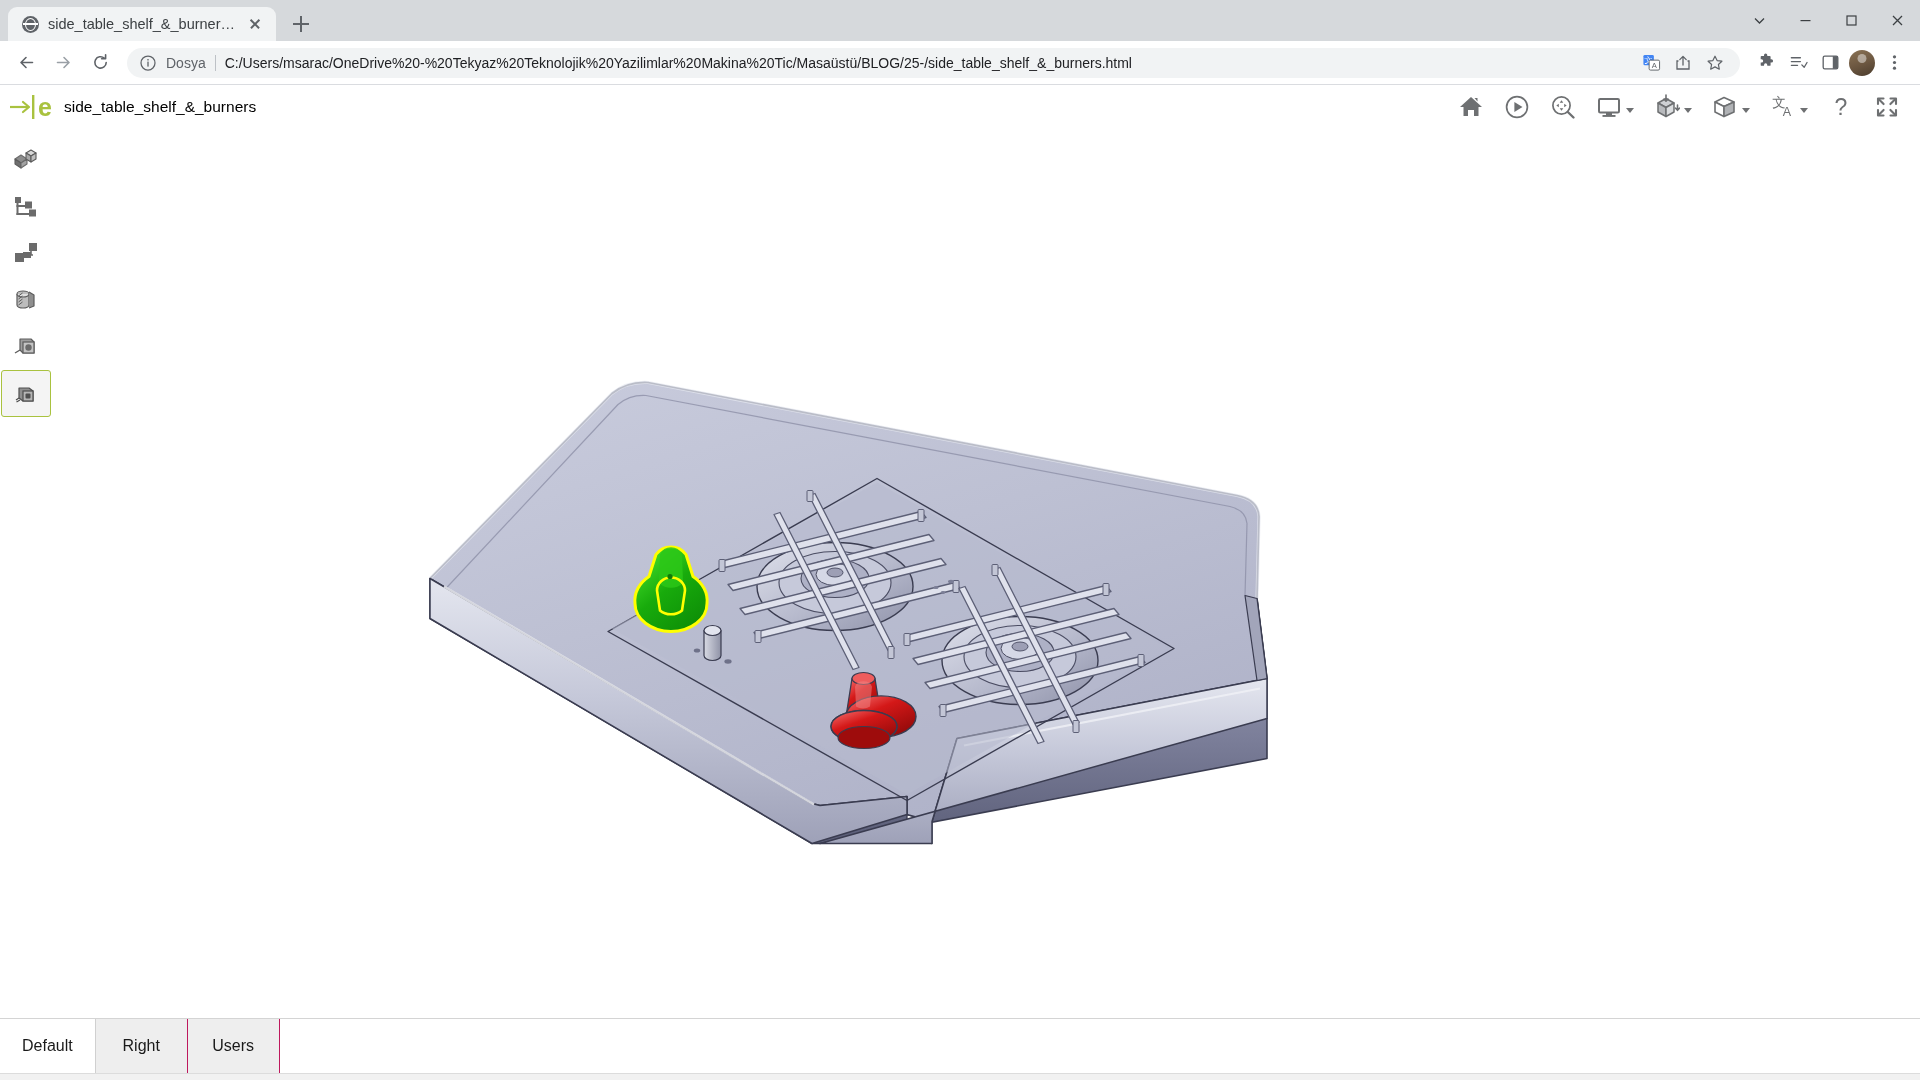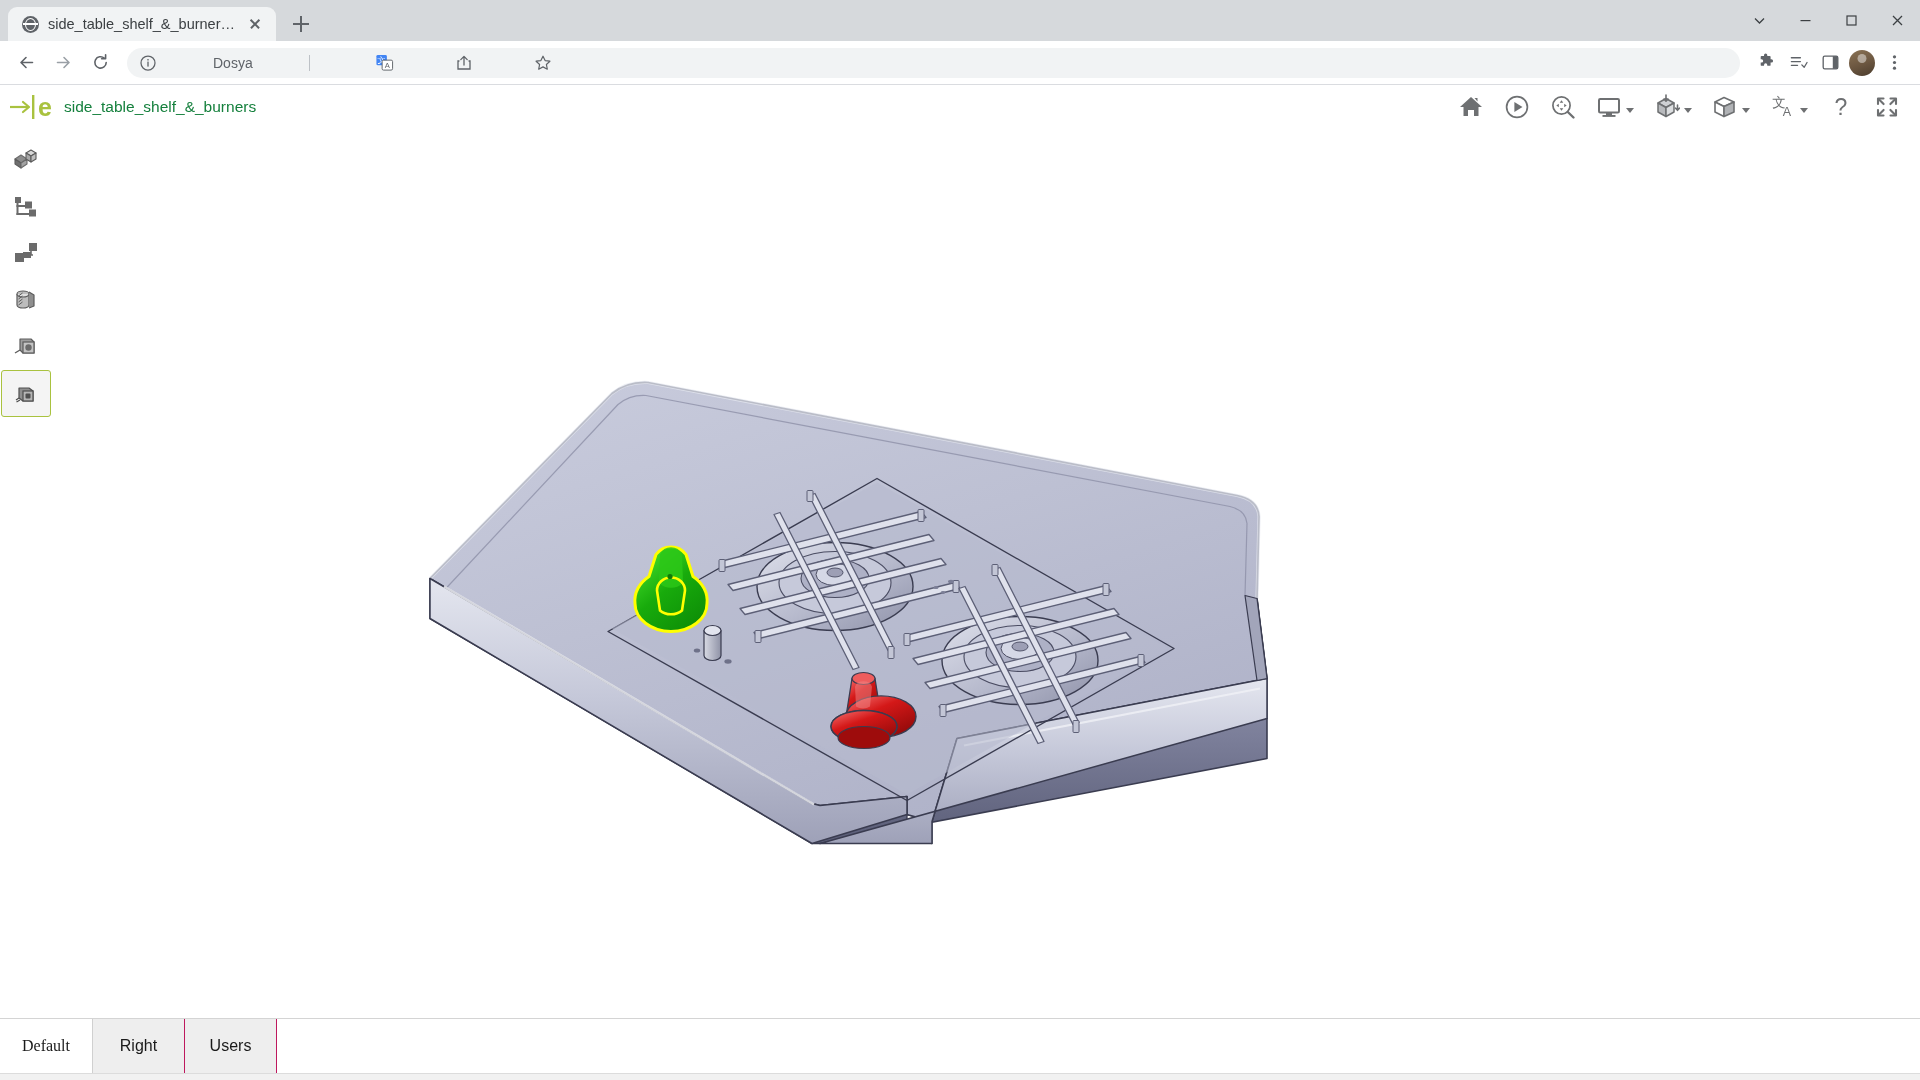"Dosya" .omnibox { gap: 47px -> none }
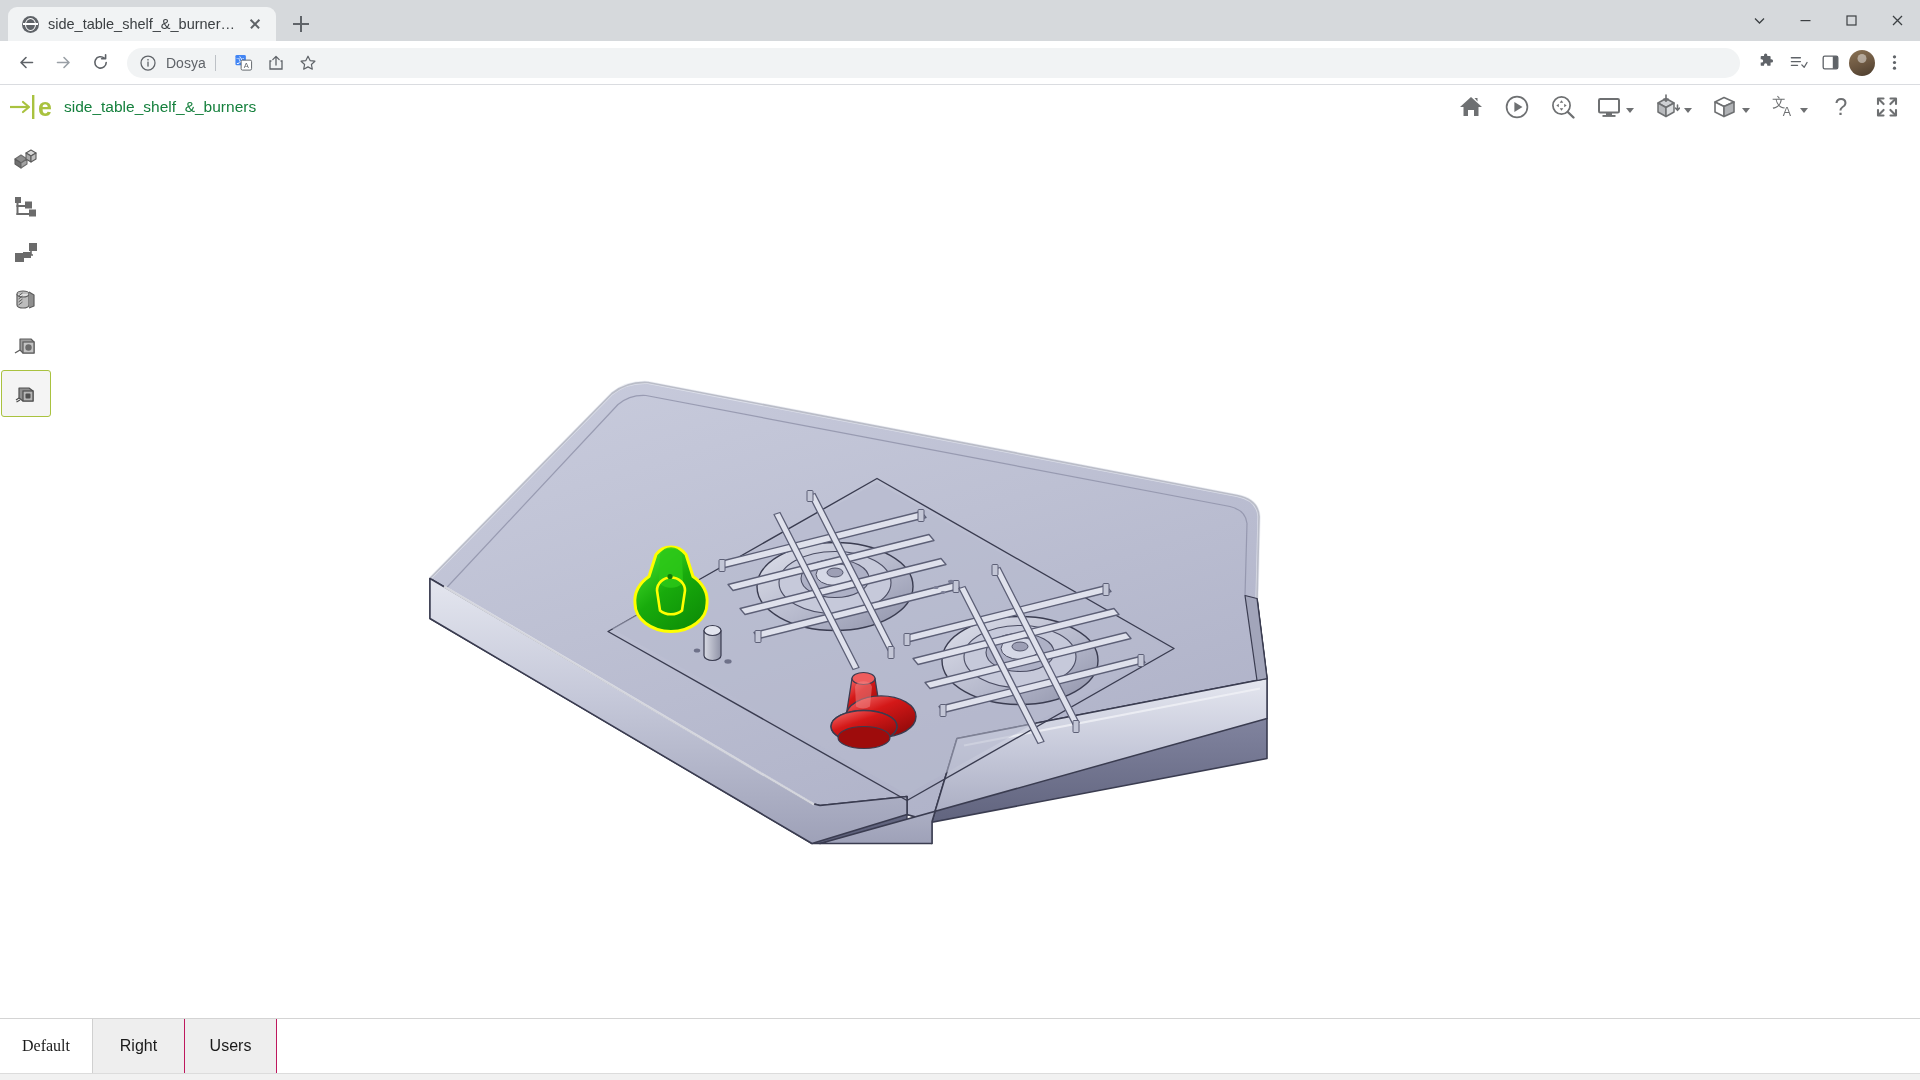"C:/Users/msarac/OneDrive%20-%20Tekyaz%20" span.omni-url { html: none -> <span>C:/Users/msarac/OneDrive%20-%20Tekyaz%20Teknolojik%20Yazilimlar%20Makina%20Tic/Masaüstü/BLOG/25-/side_table_shelf_&amp;_burners.html</span> }
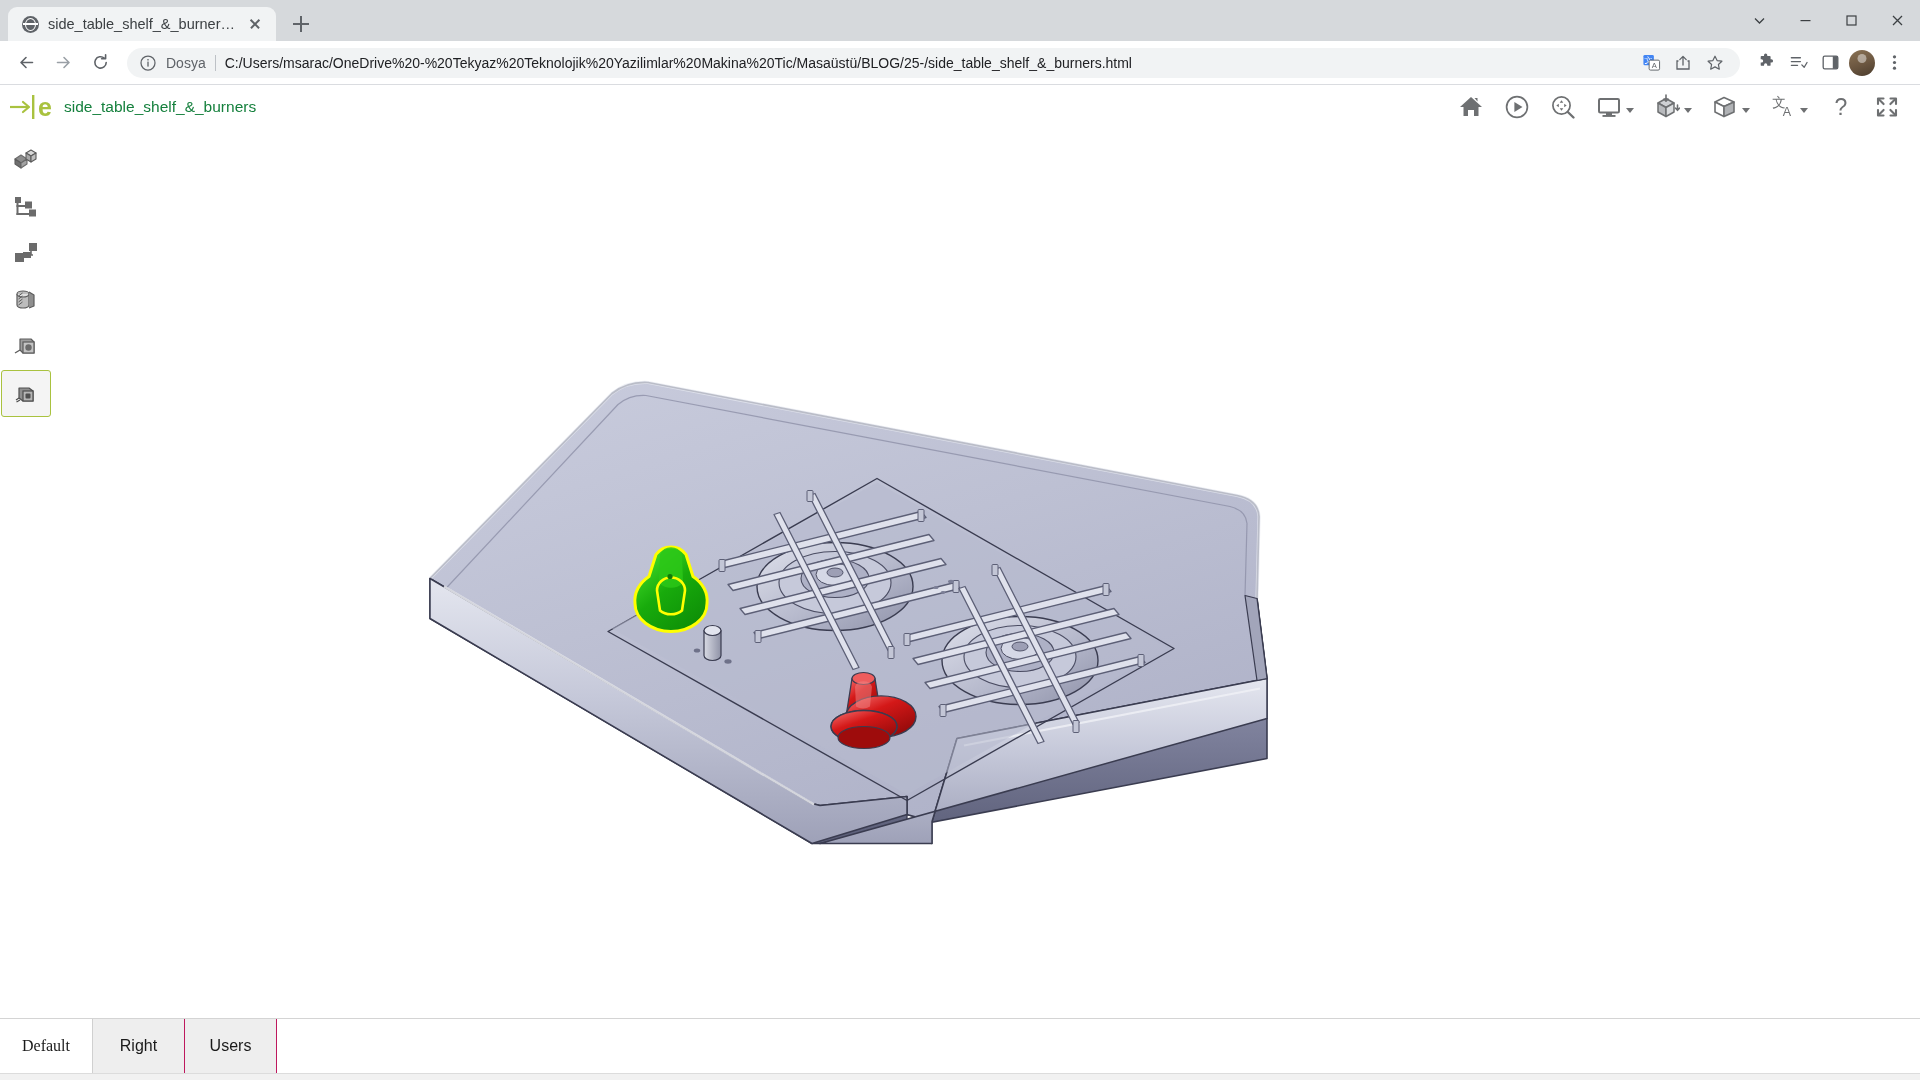"side_table_shelf_&_burners" .doc-title { color: #15803d -> #000000 }
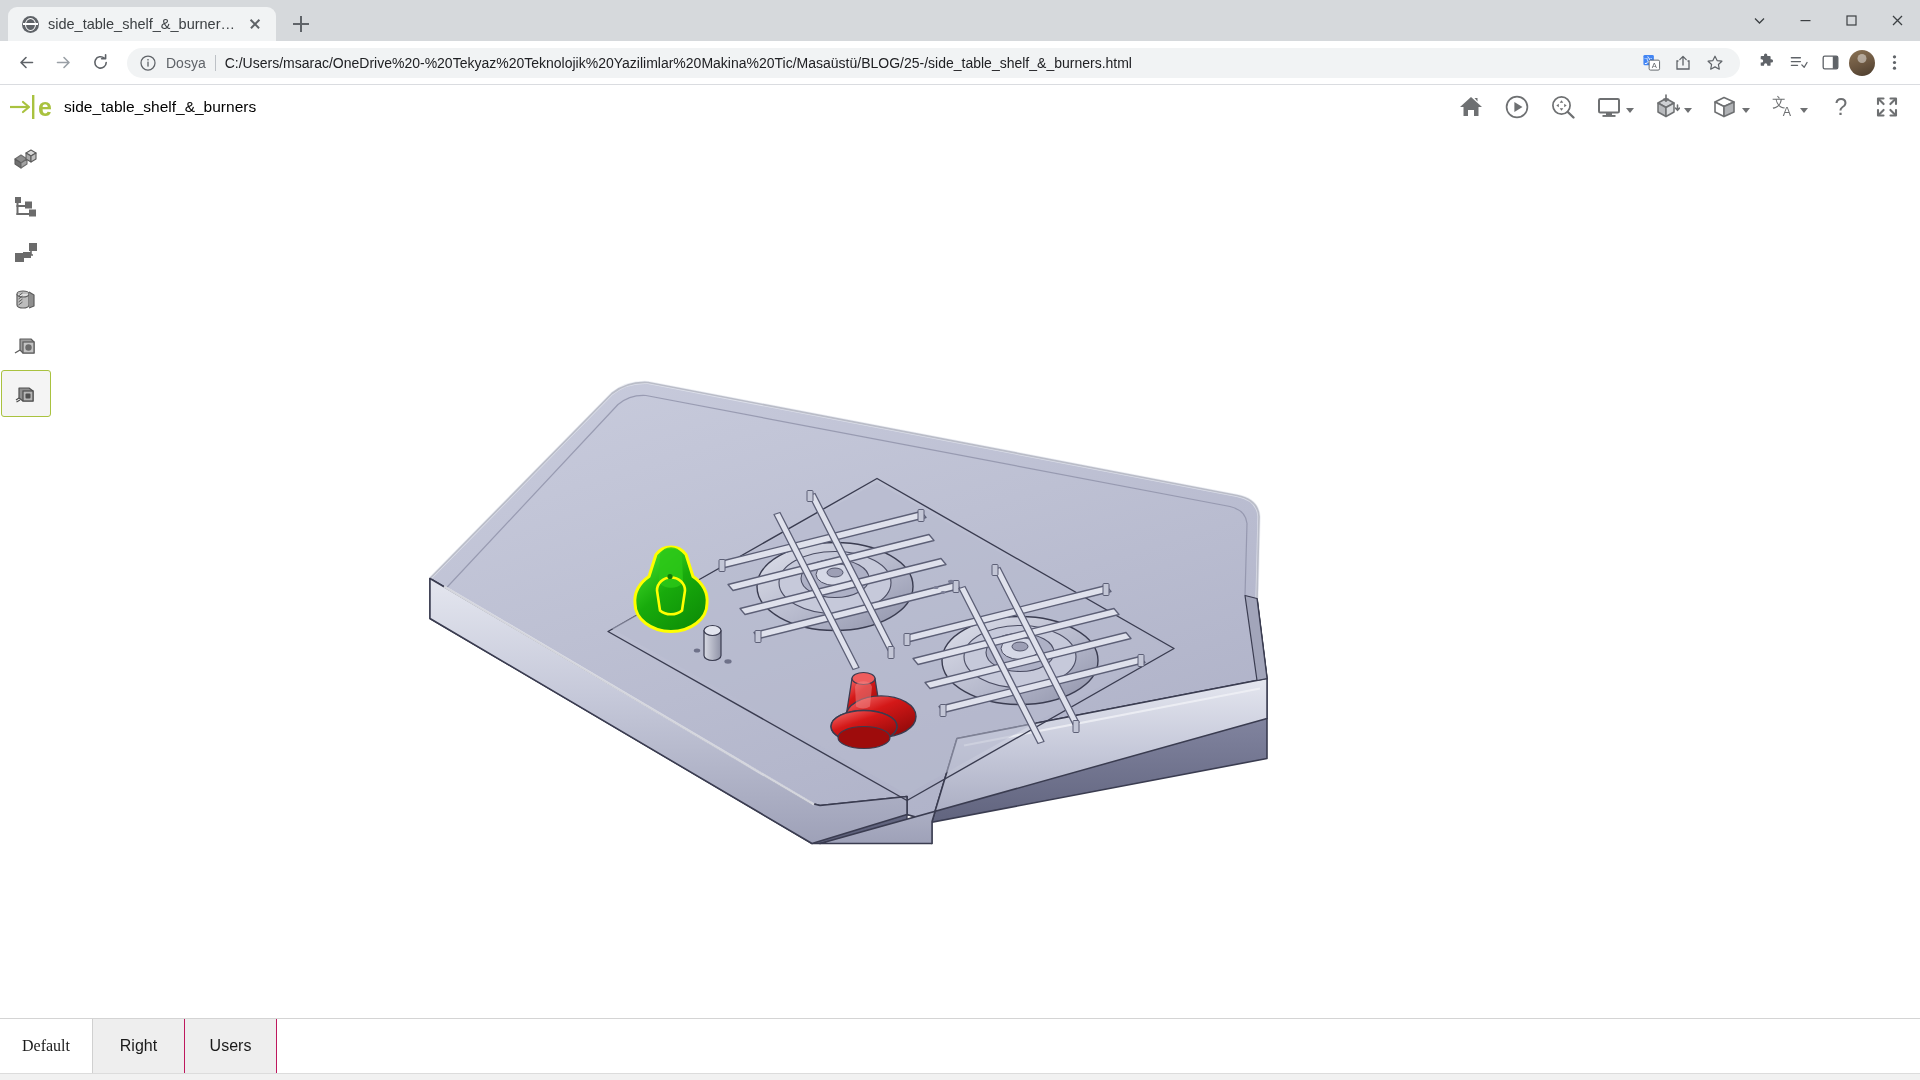"Default" .btab.active { font-family: Liberation Serif, serif -> none }
